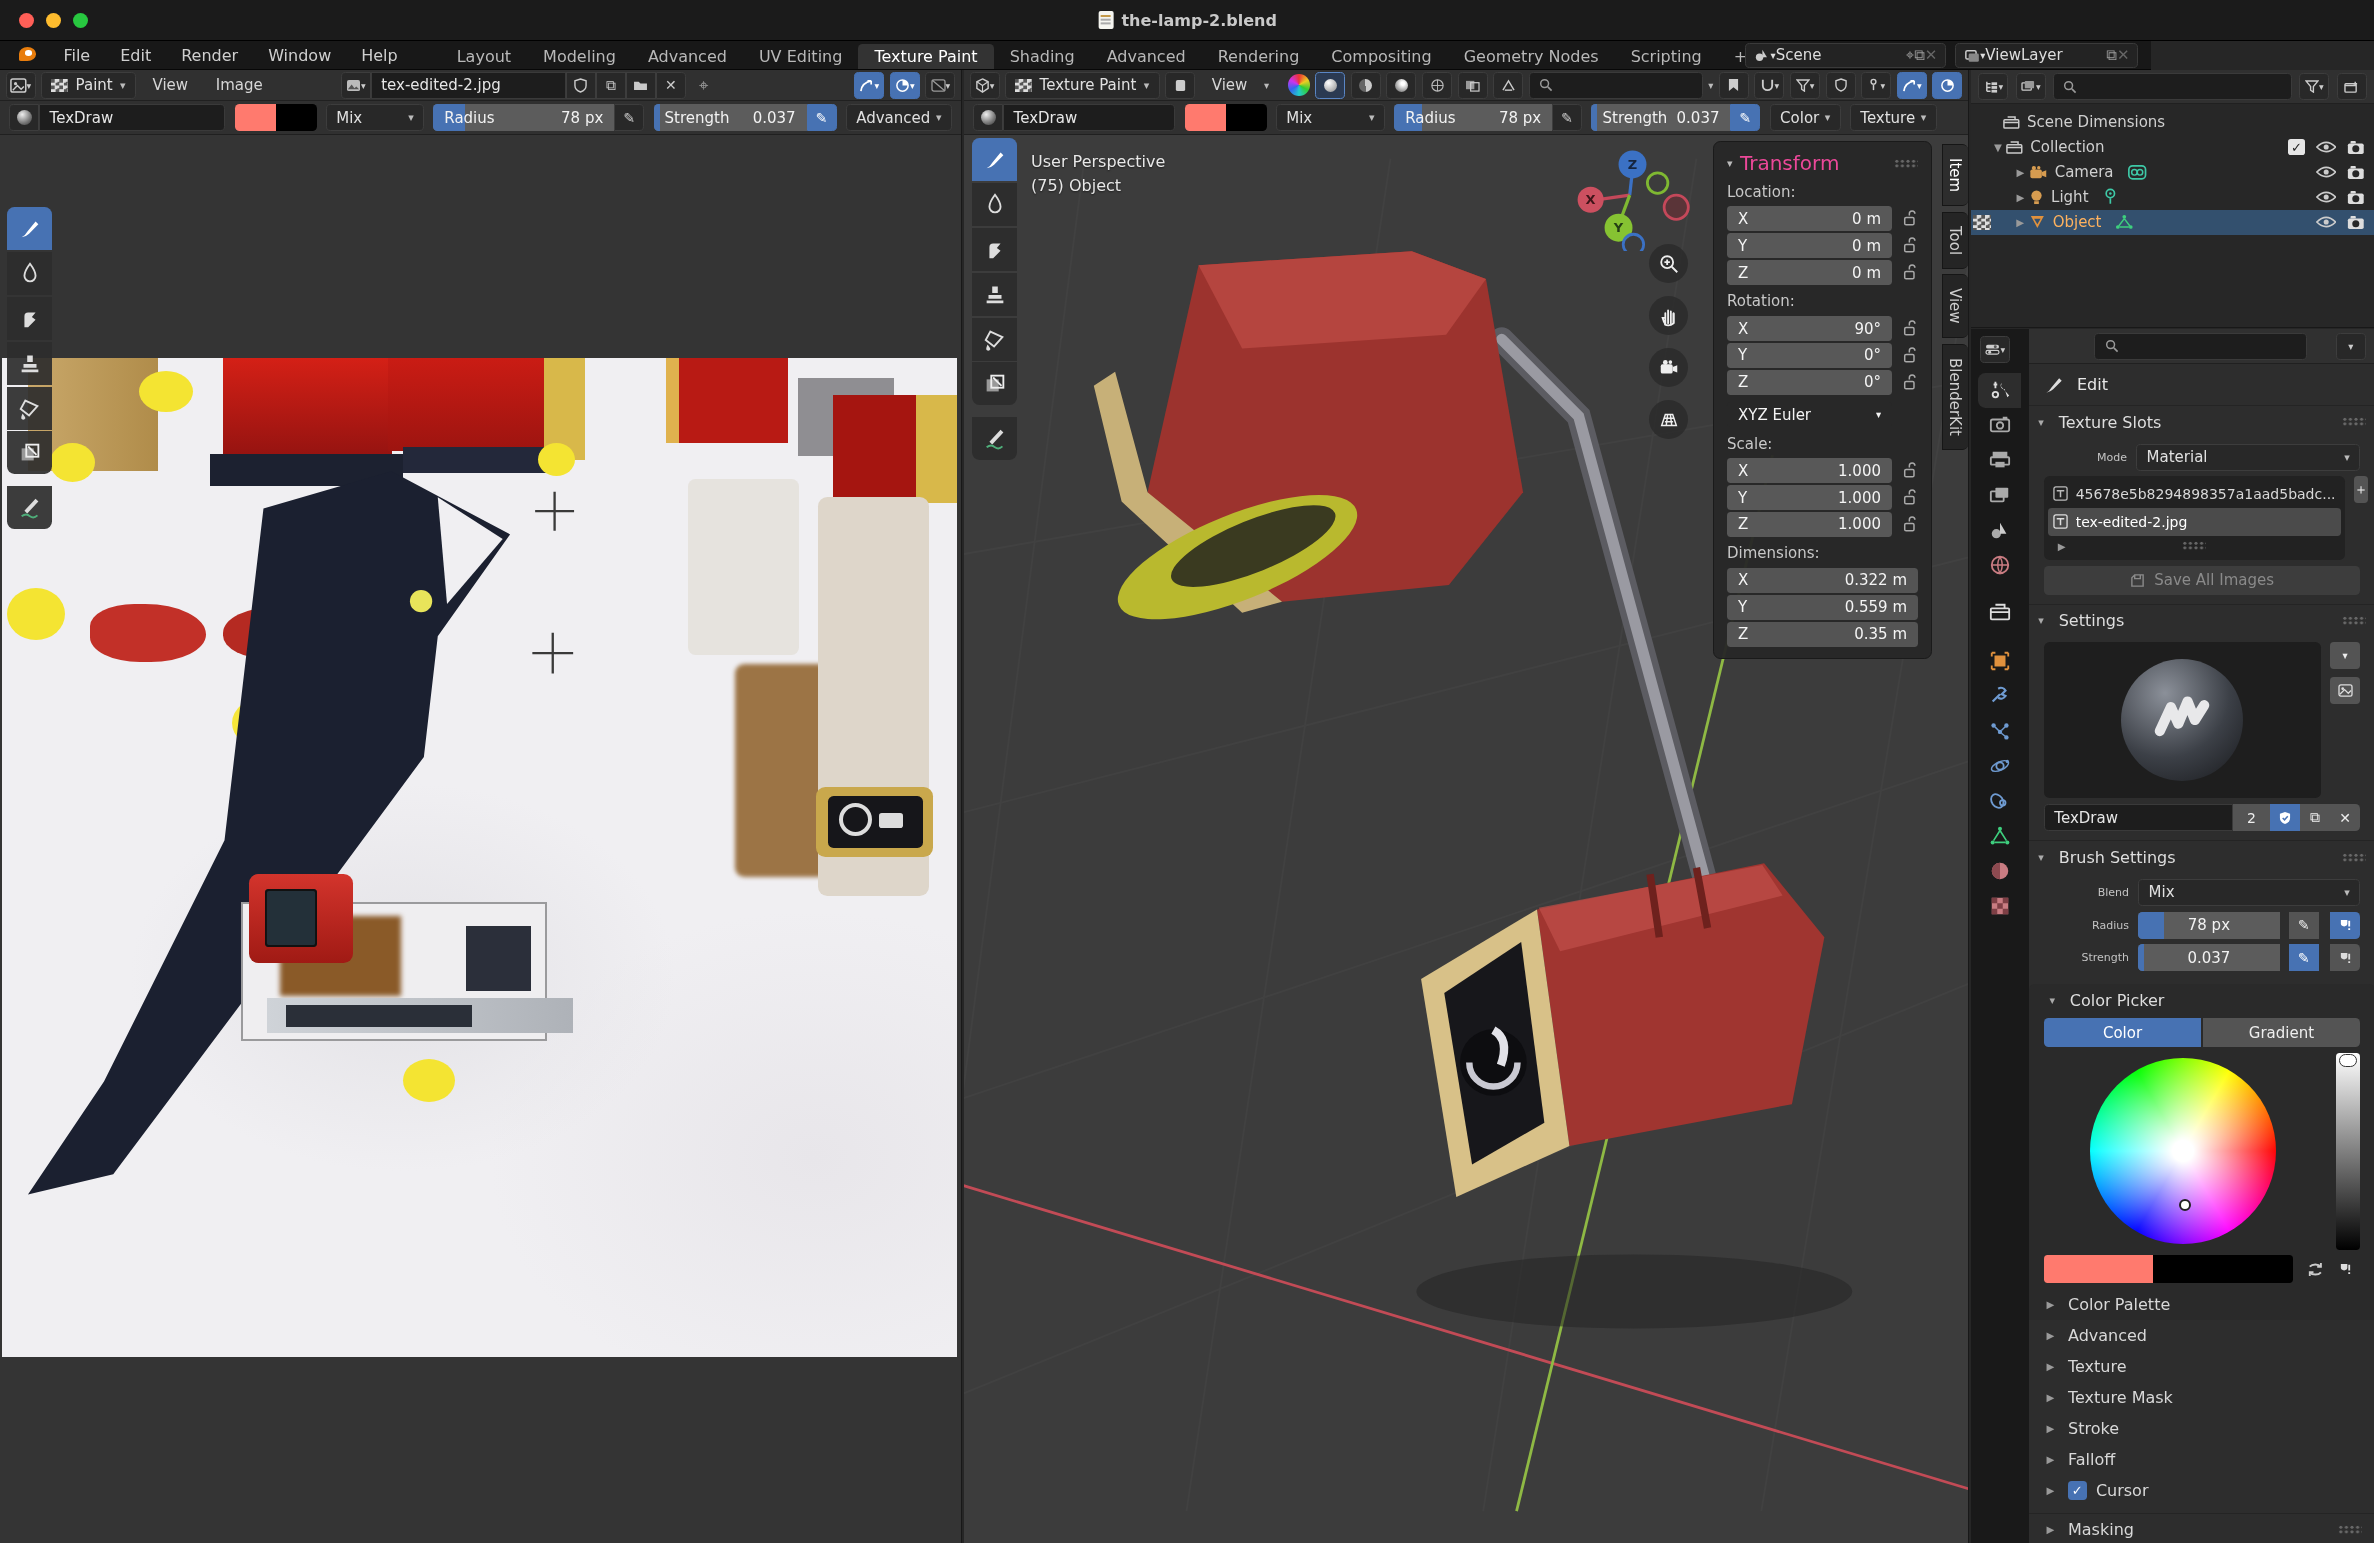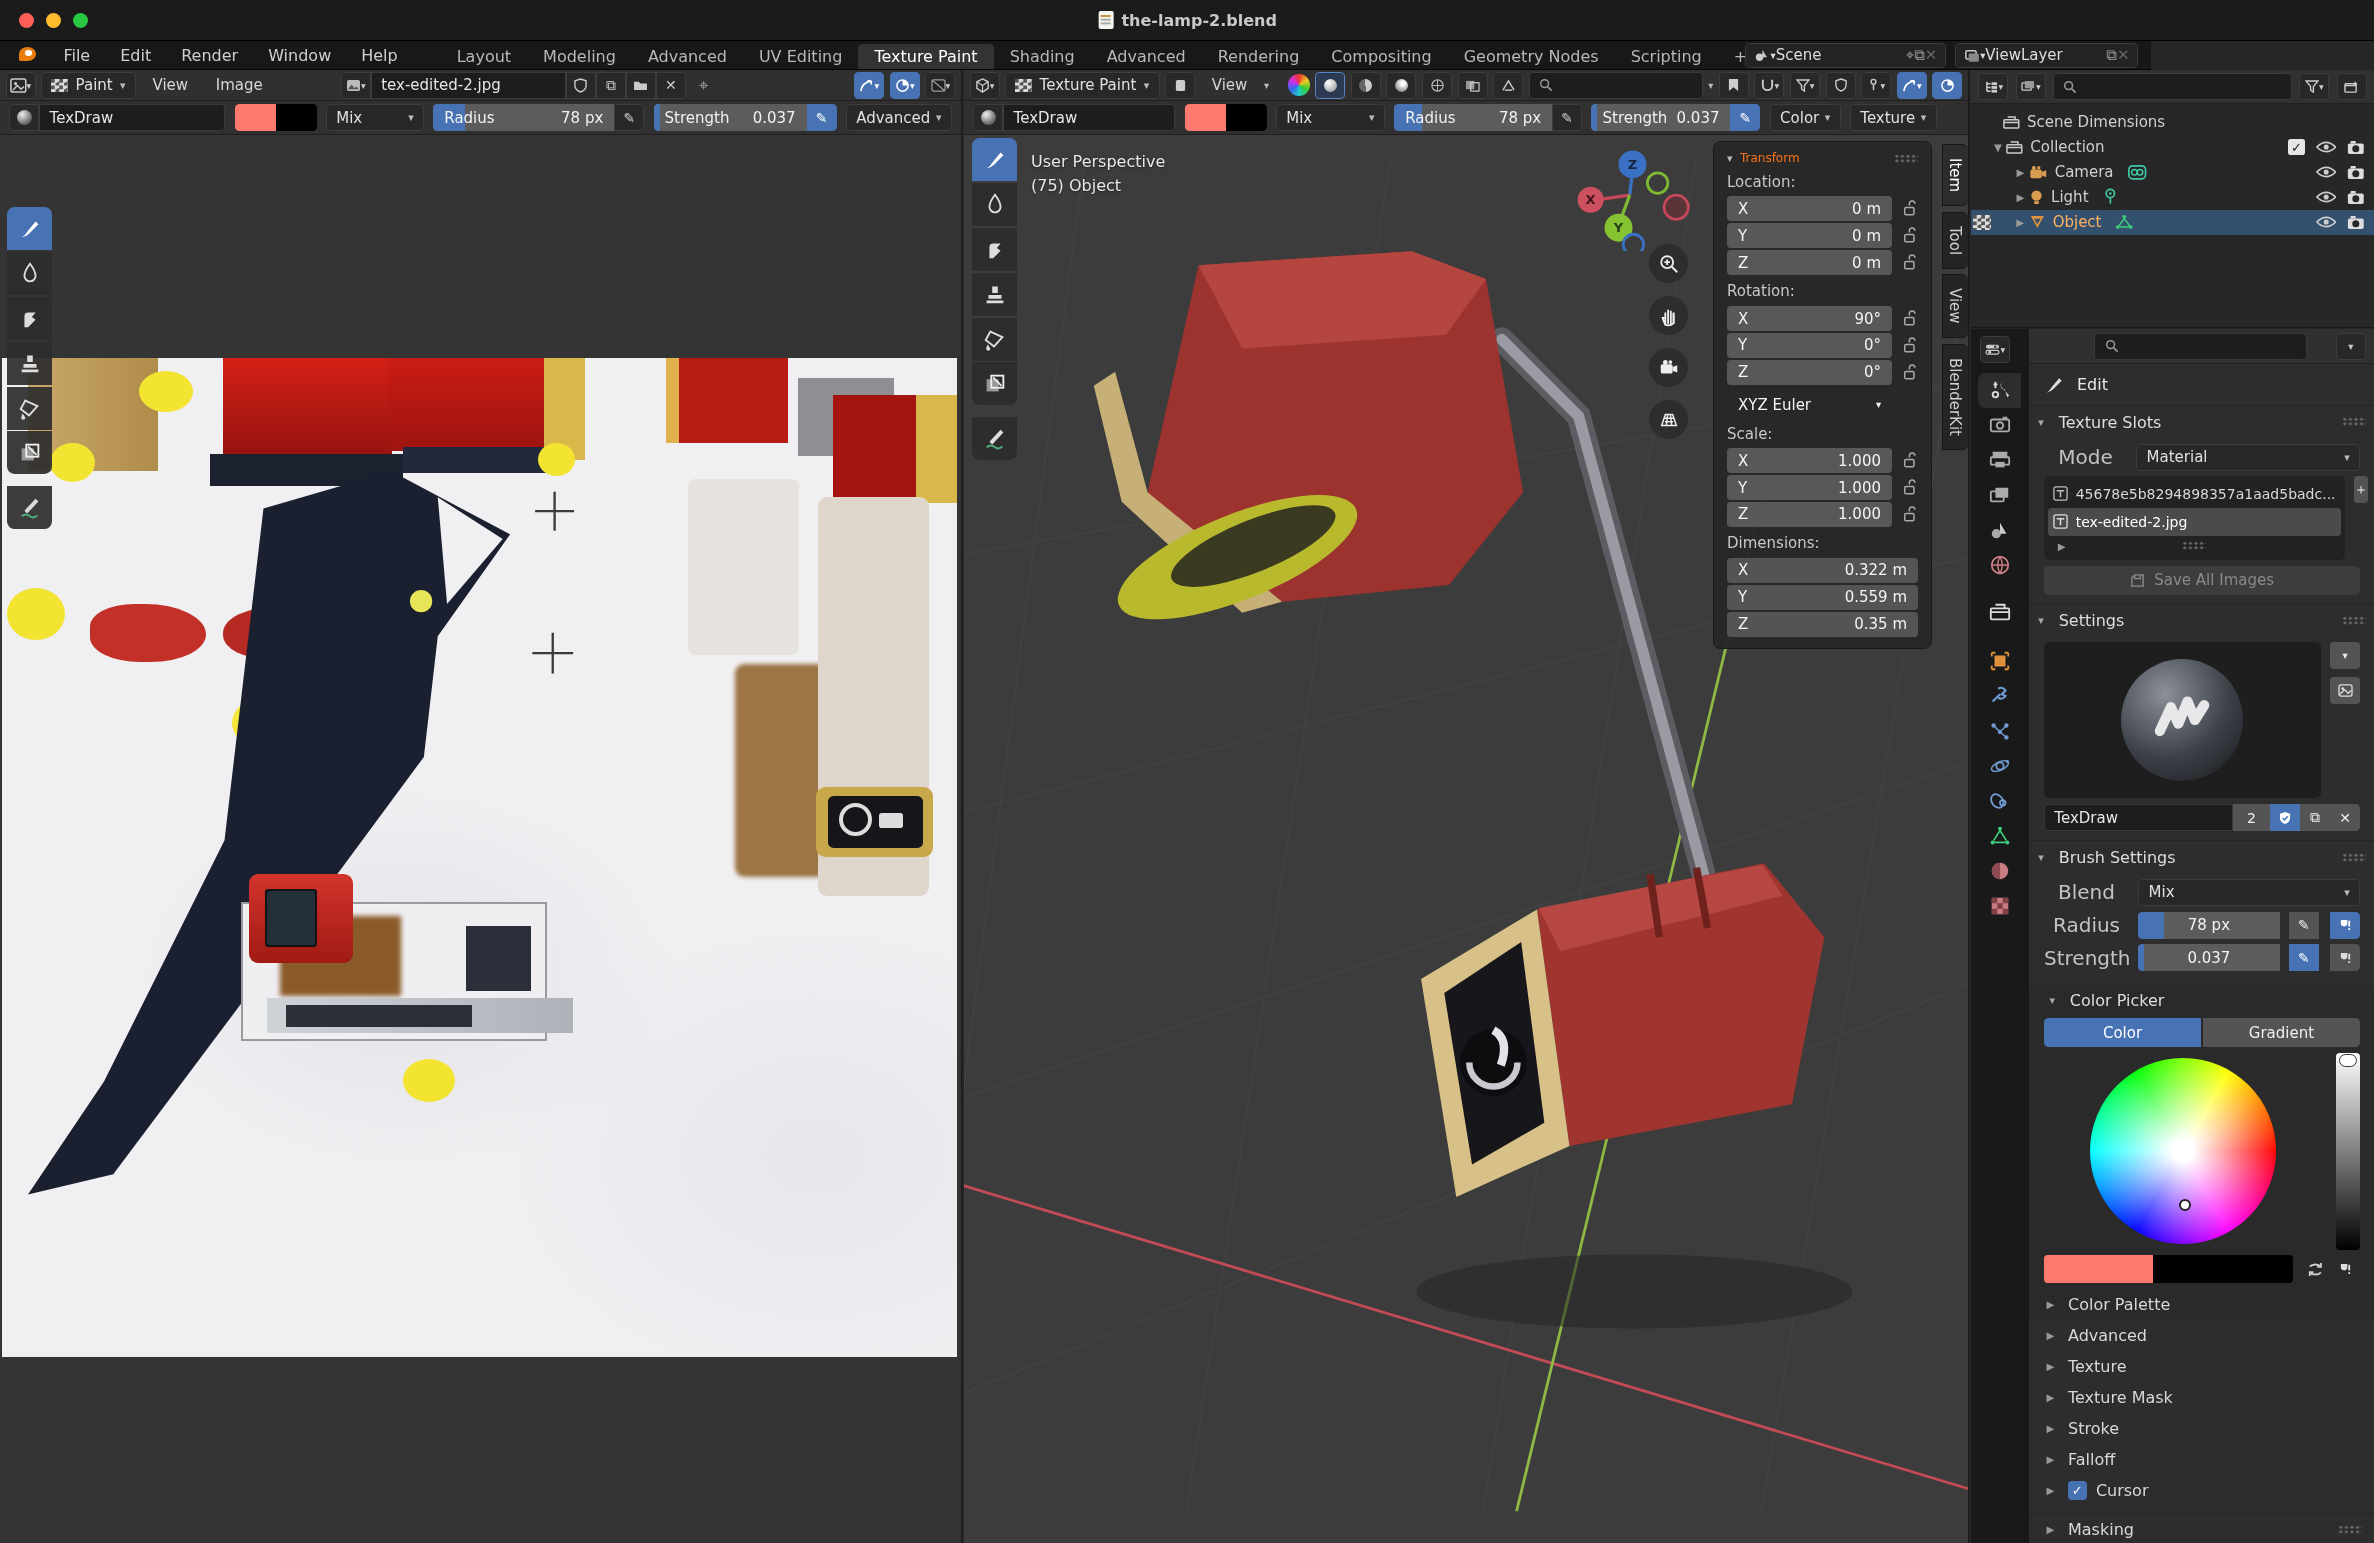"Transform" span { color: #f97316 -> #ec4899; font-size: 12px -> 20px }
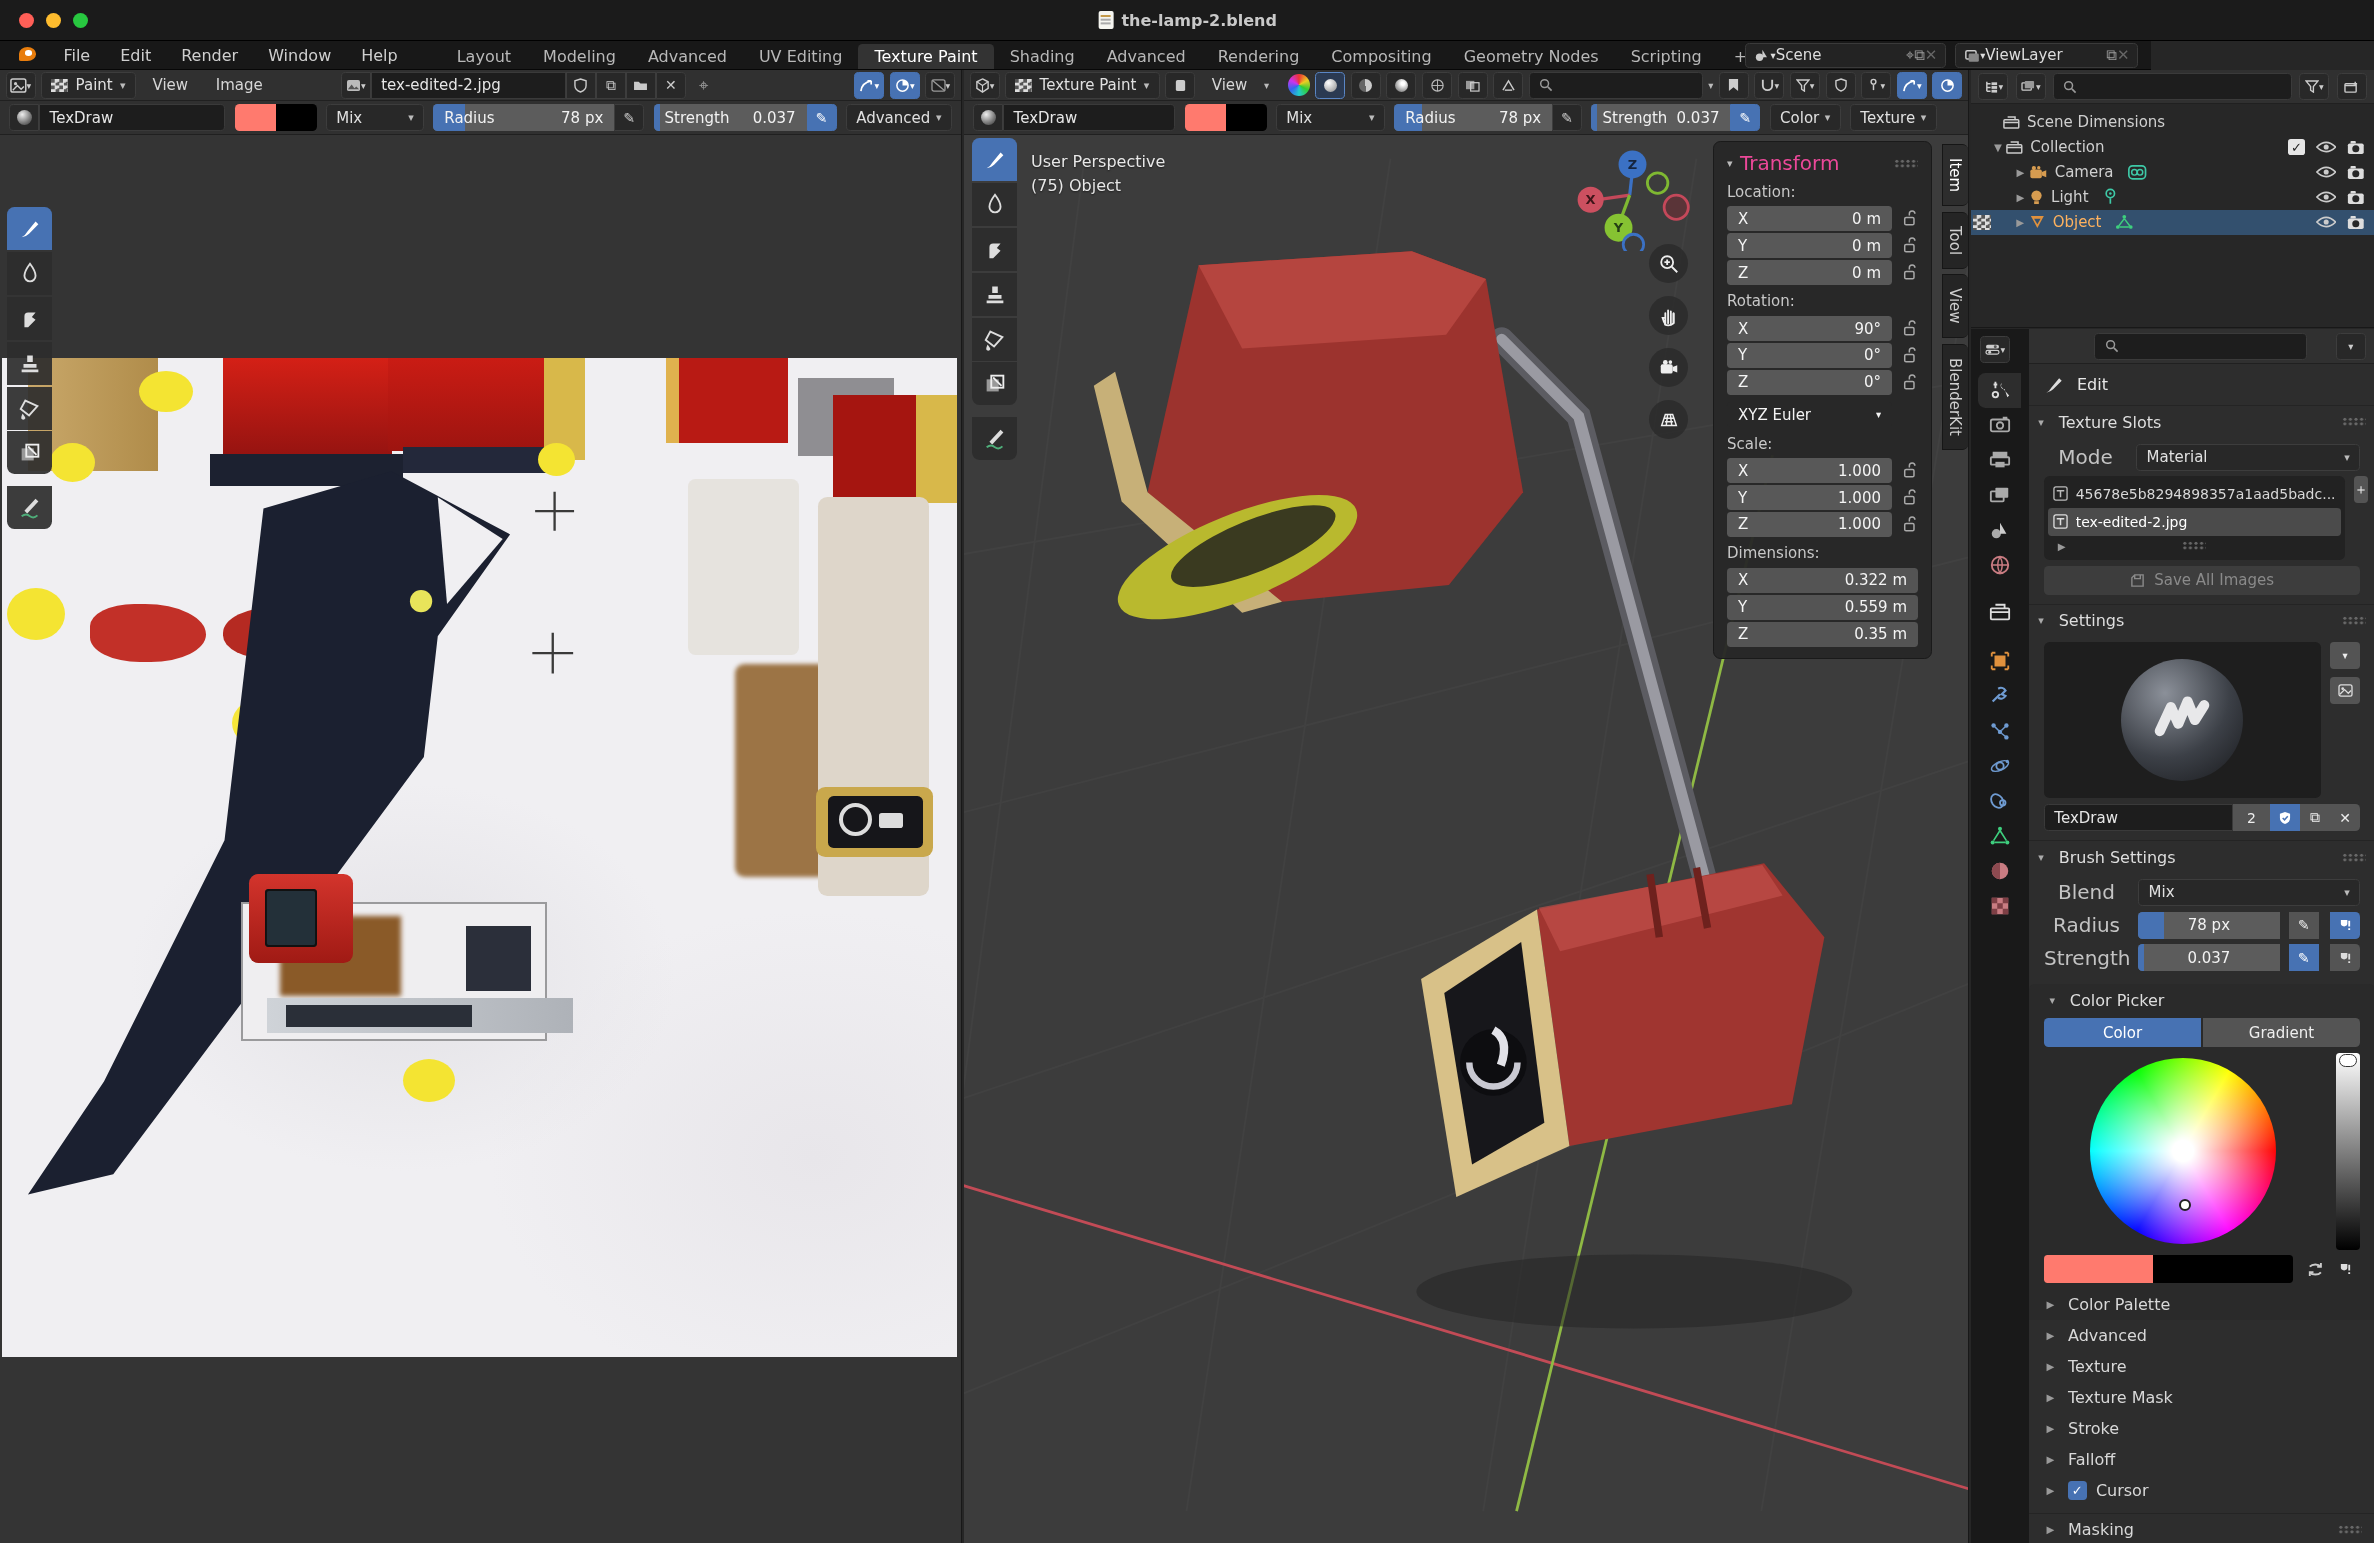"Mode" .prop-label { font-size: 20px -> 11px; text-align: center -> right }
